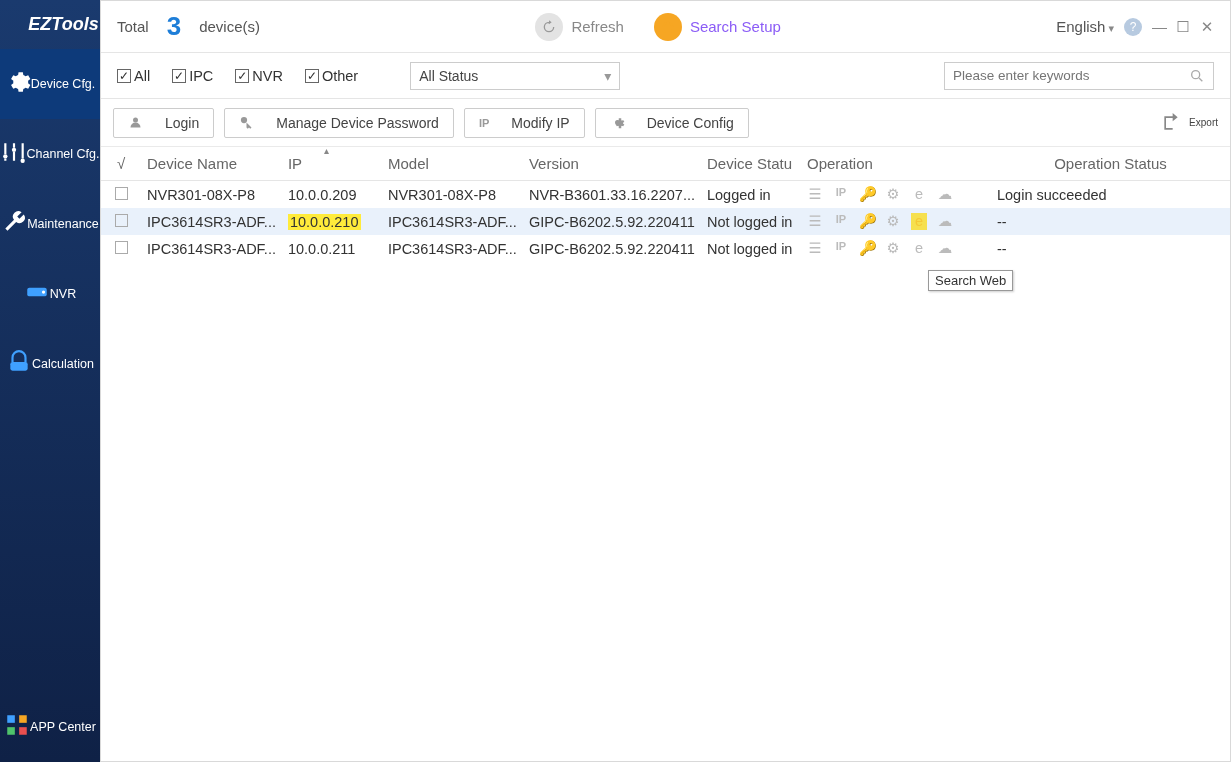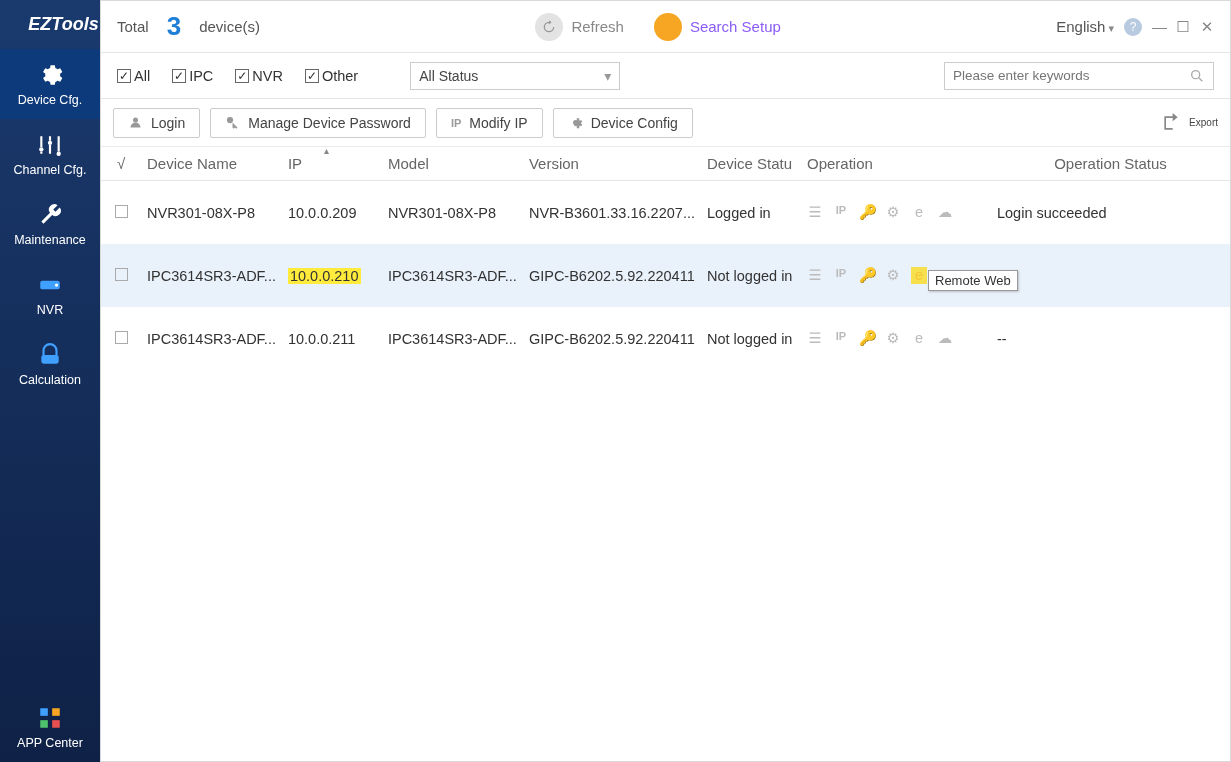"Device Cfg." .nav-item { flex-direction: column -> row }
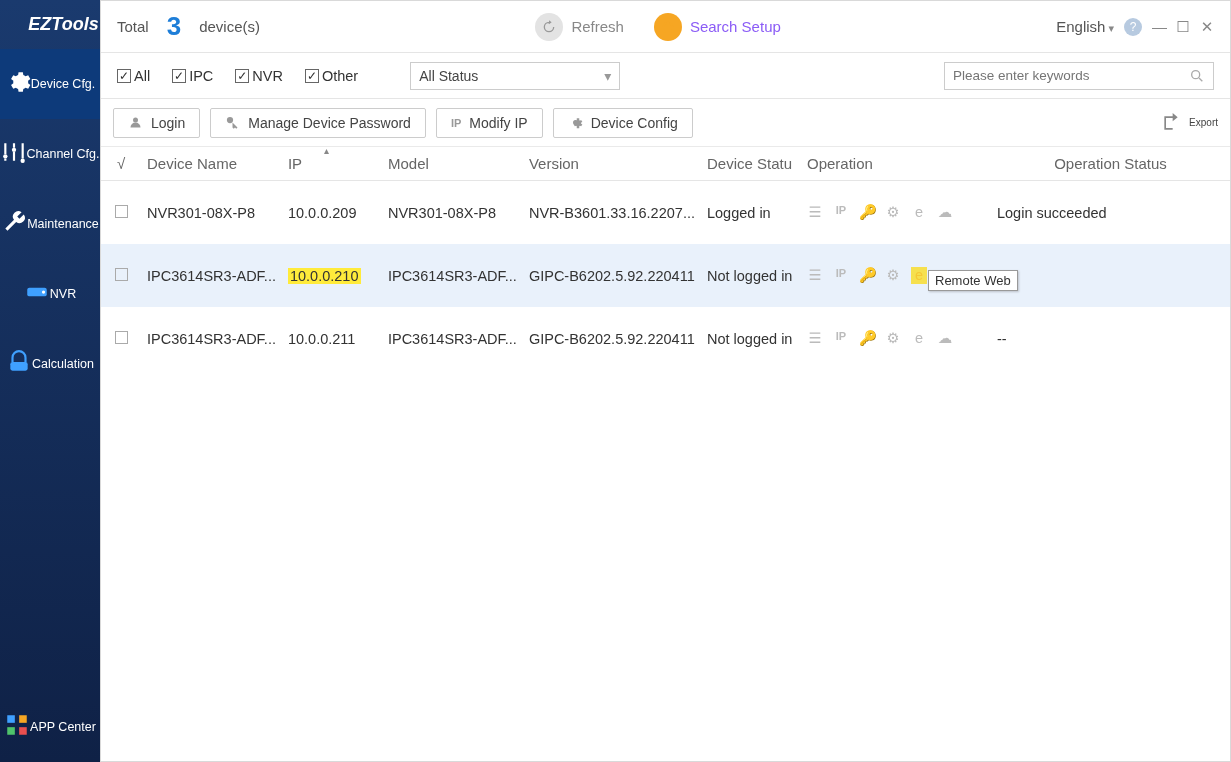"Login" .btn { gap: 8px -> 22px }
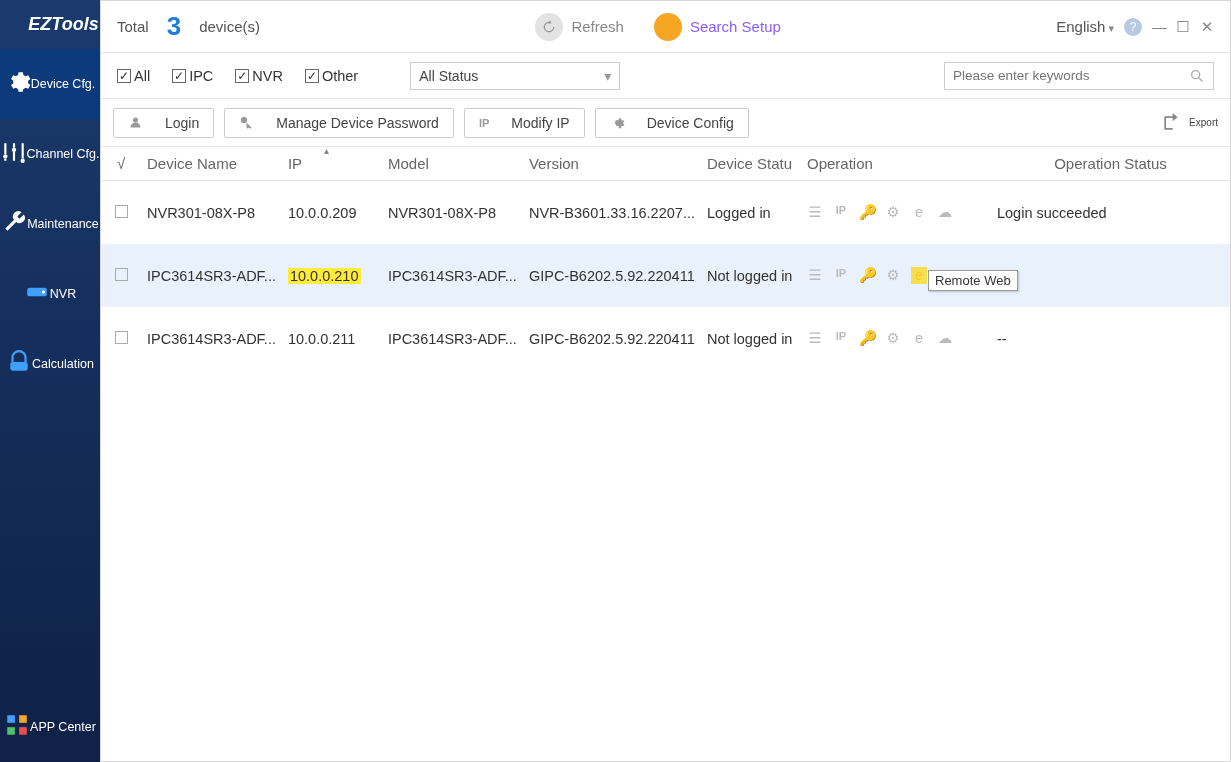"NVR301-08X-P8" tbody td { padding: 23px 6px -> 5px 6px }
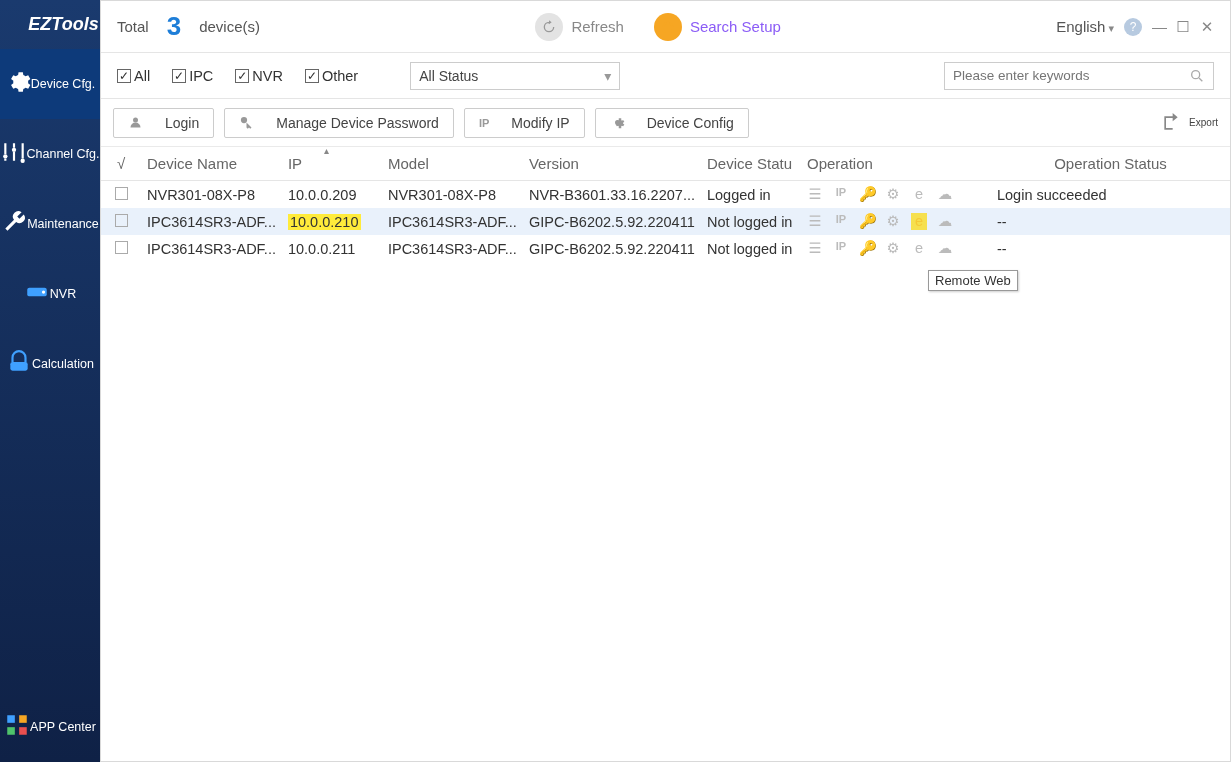"Remote Web" div.tooltip { text: Remote -> Search }
